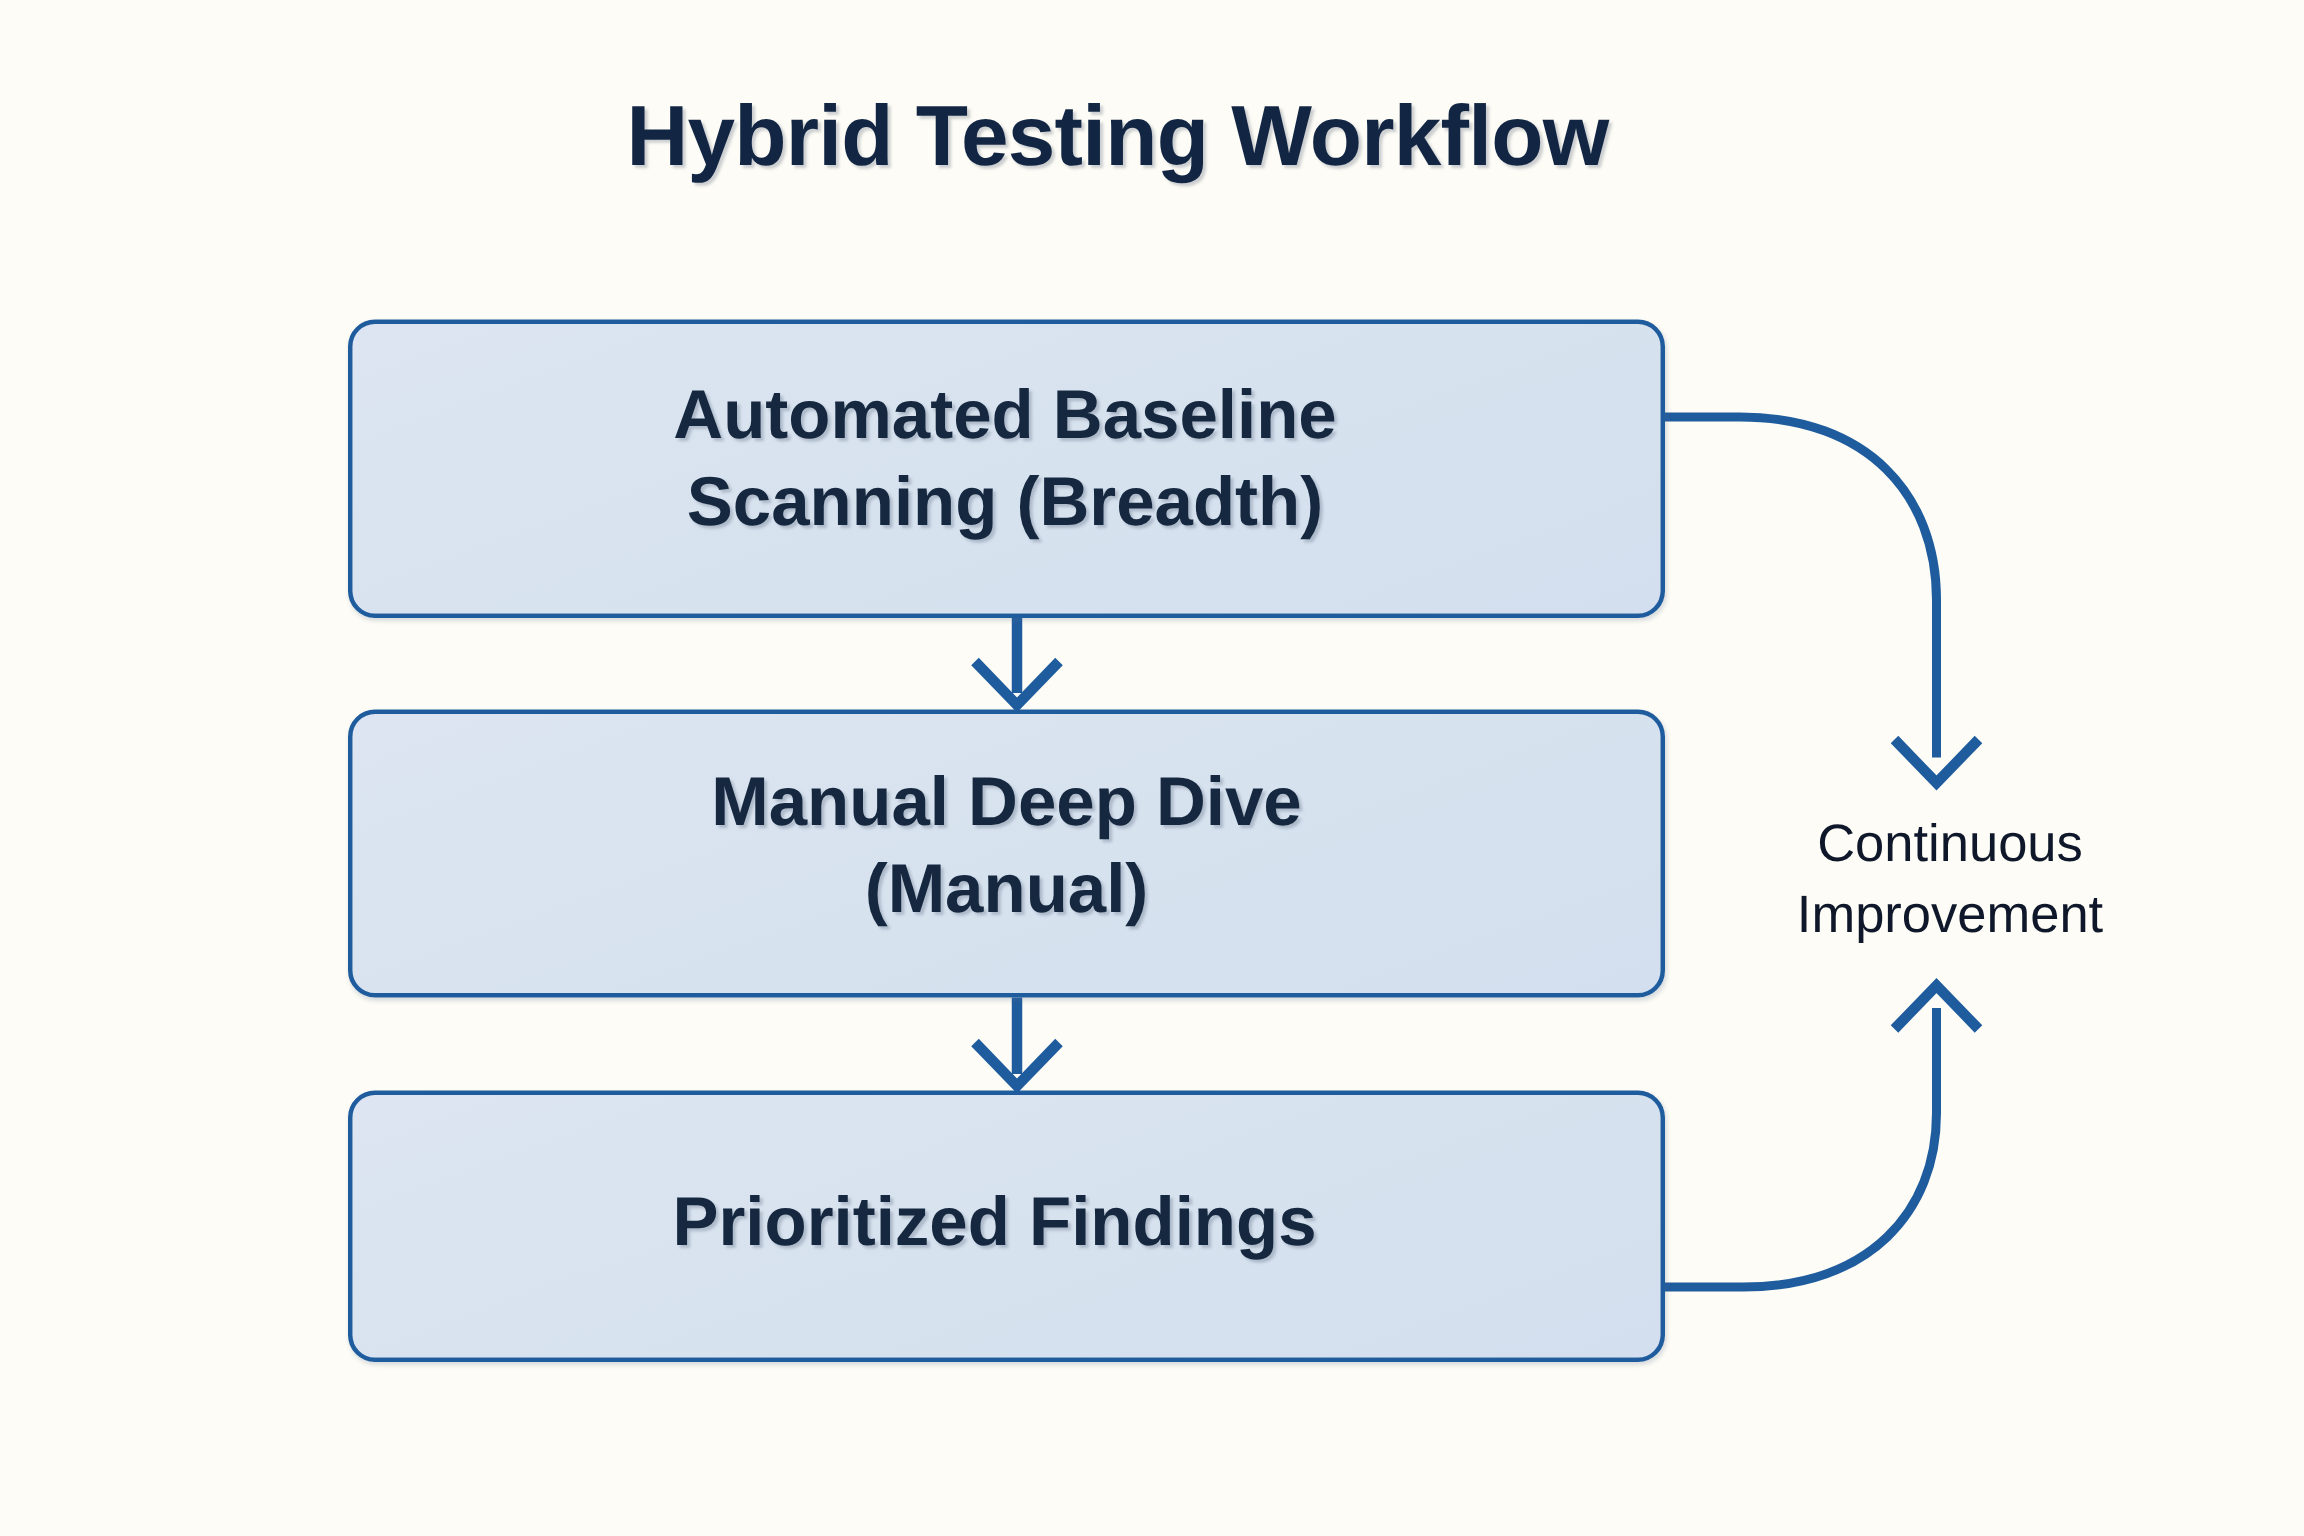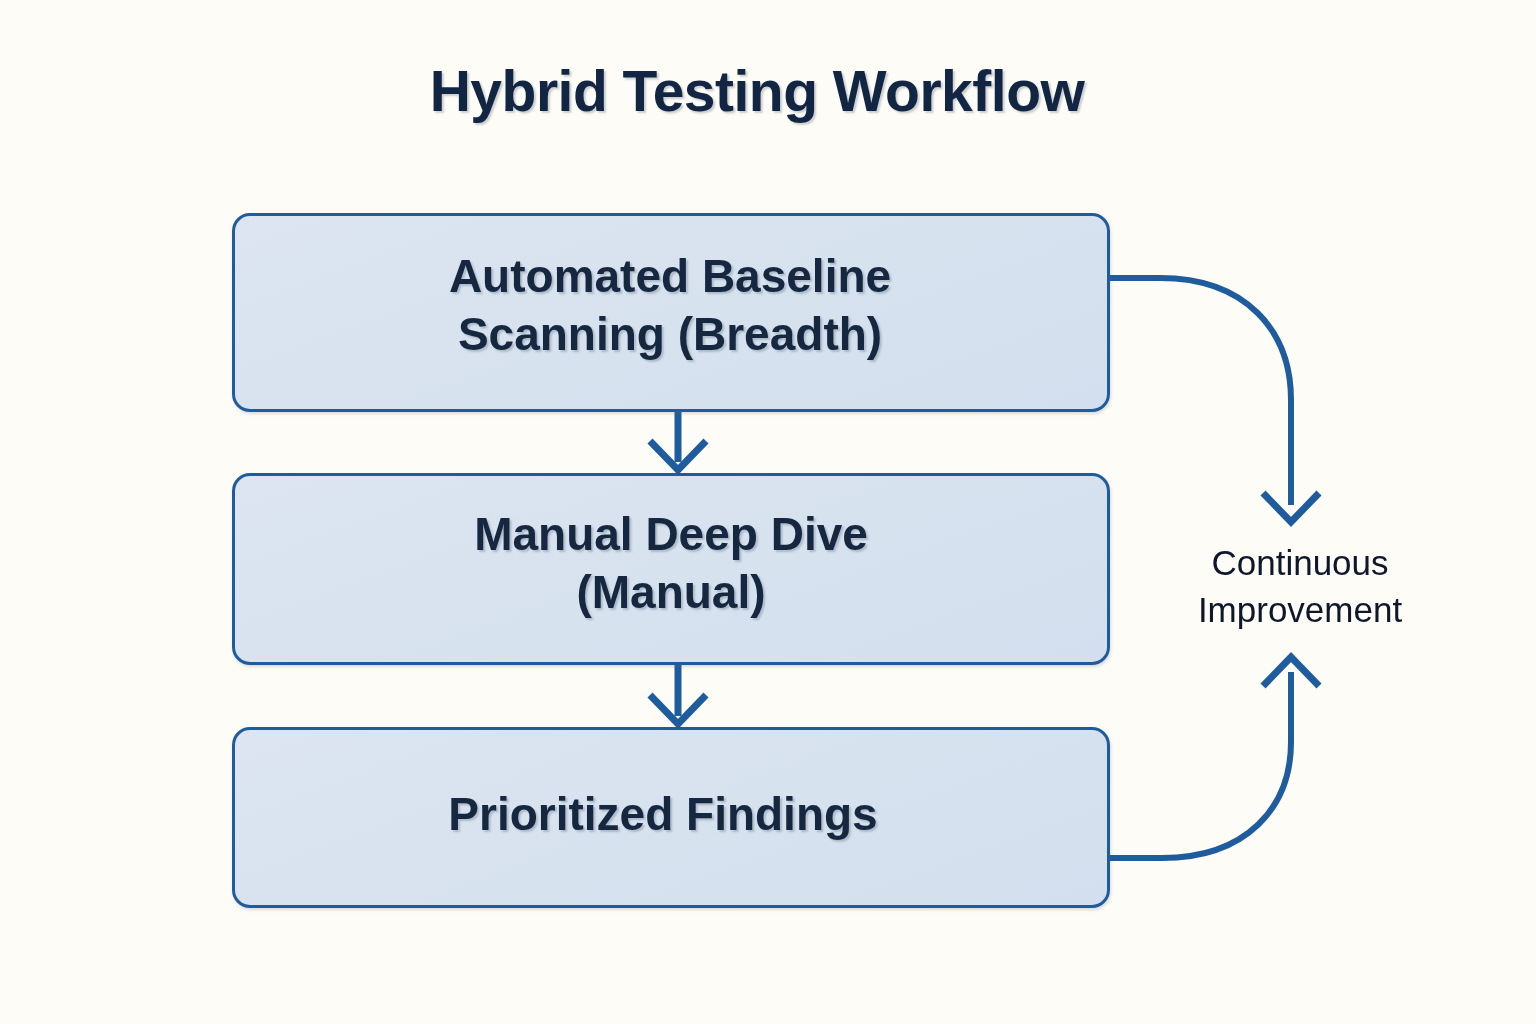"Hybrid Testing Workflow" #page-title { left: 12px -> 0 }
